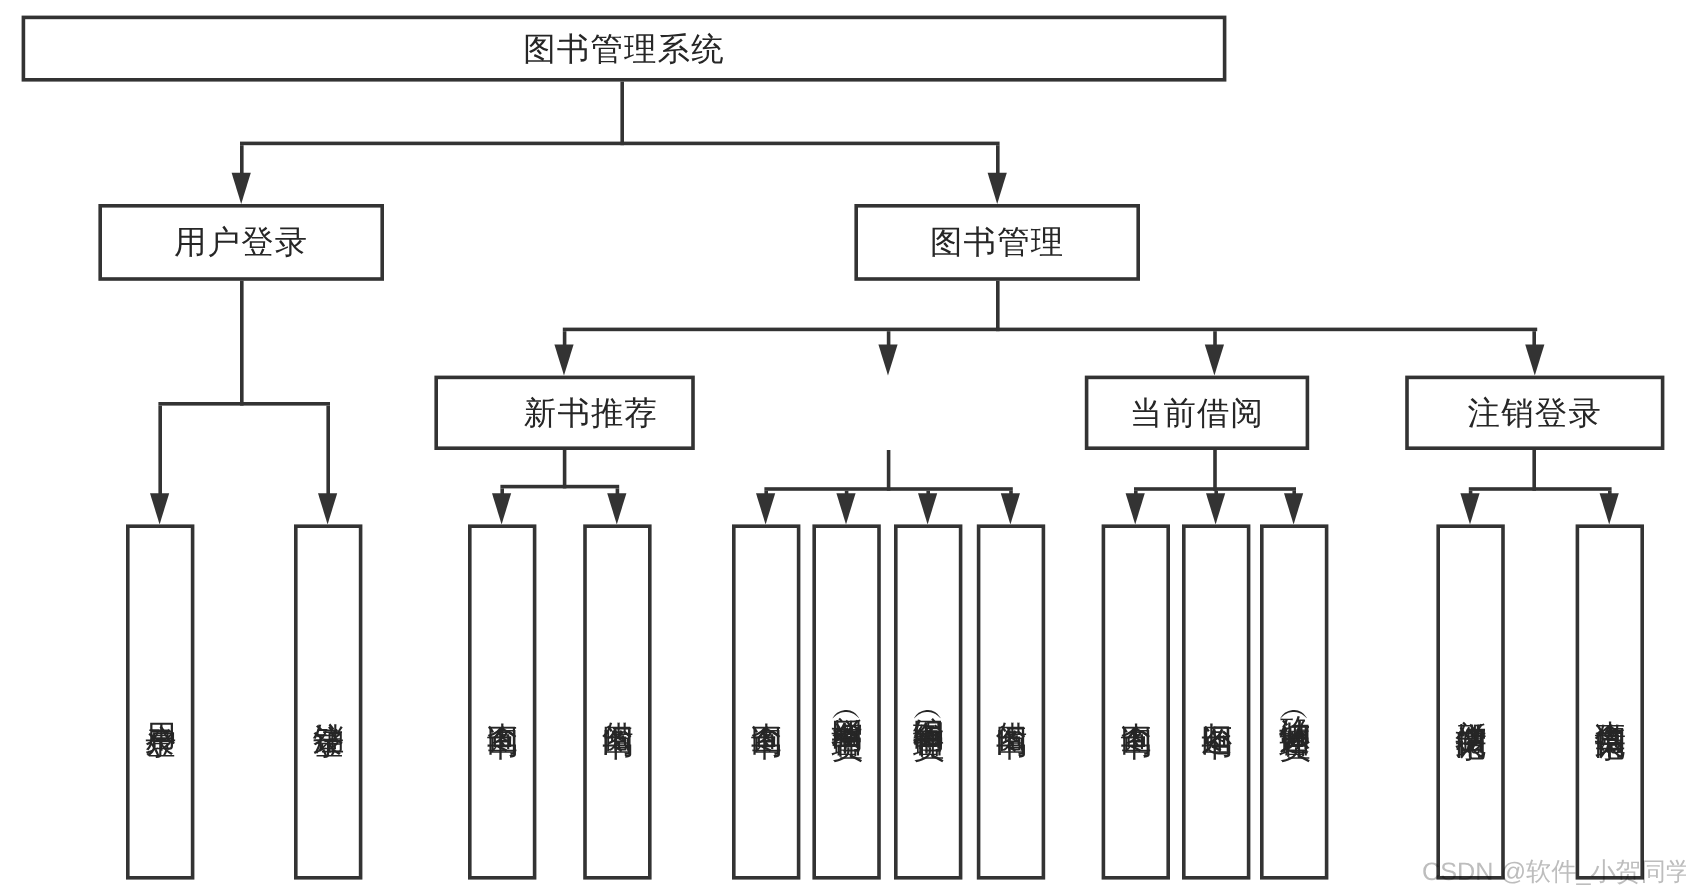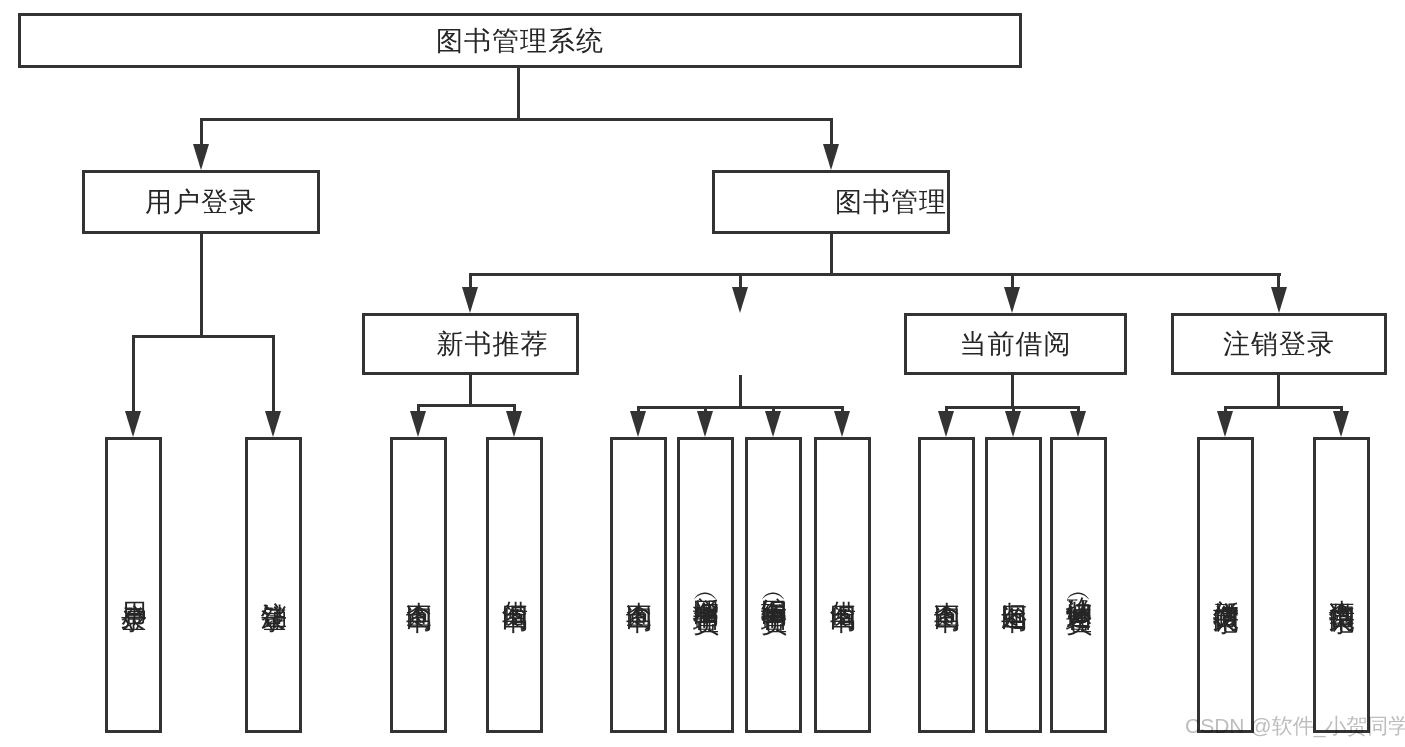"图书管理" div.box { justify-content: flex-end -> none }
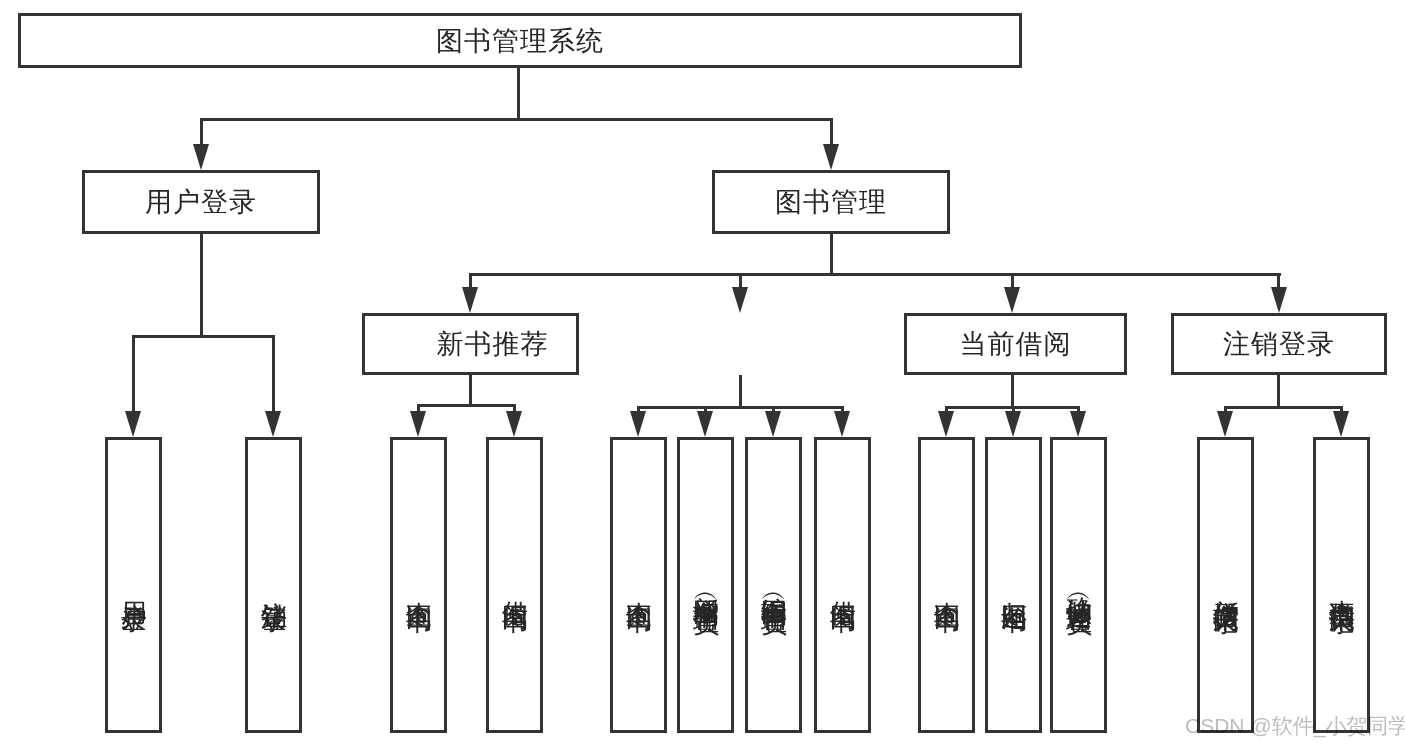"当前借阅" div.box { width: 223px -> 187px }
